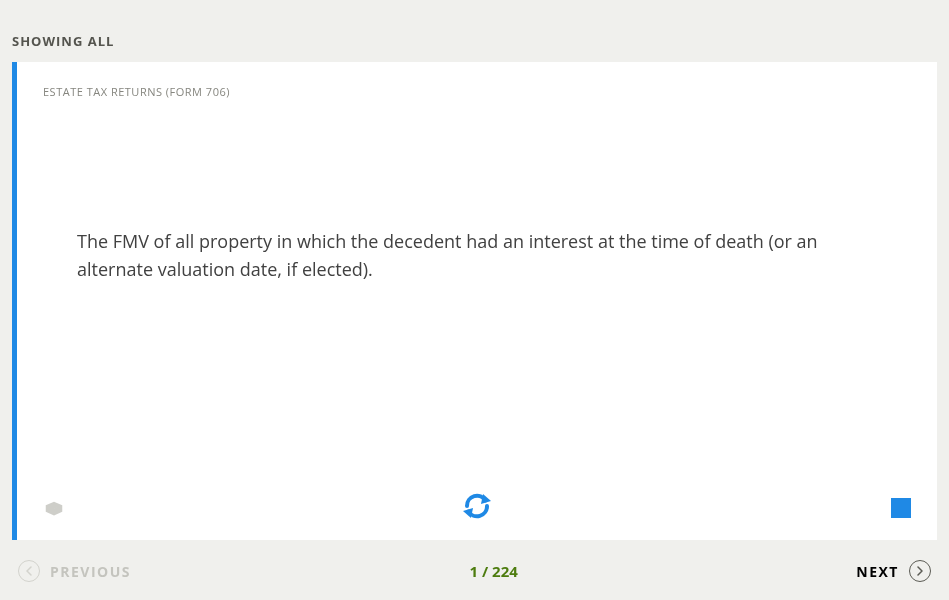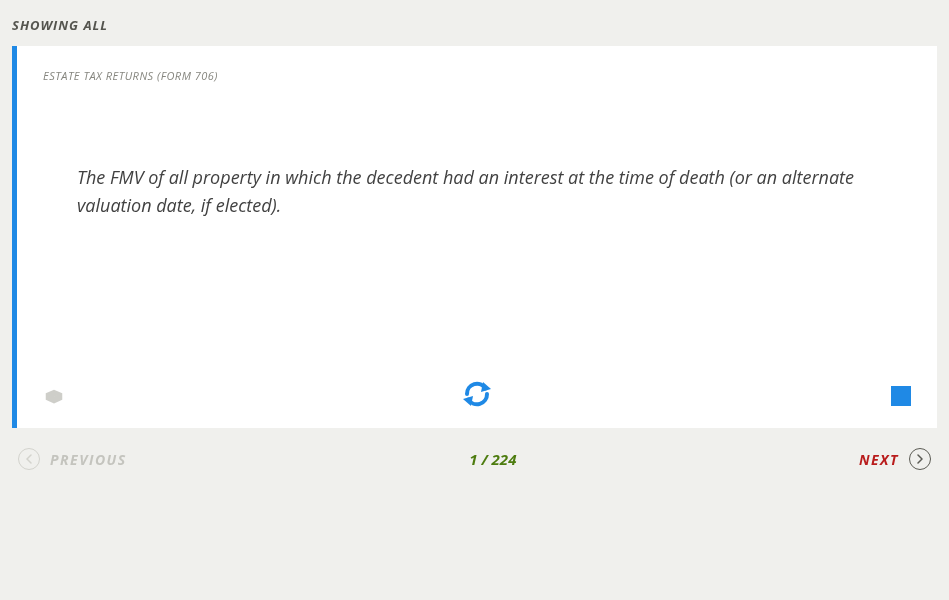"SHOWING ALL" .container { font-style: italic -> none; padding: 10px 12px 0 12px -> 26px 12px 0 12px }
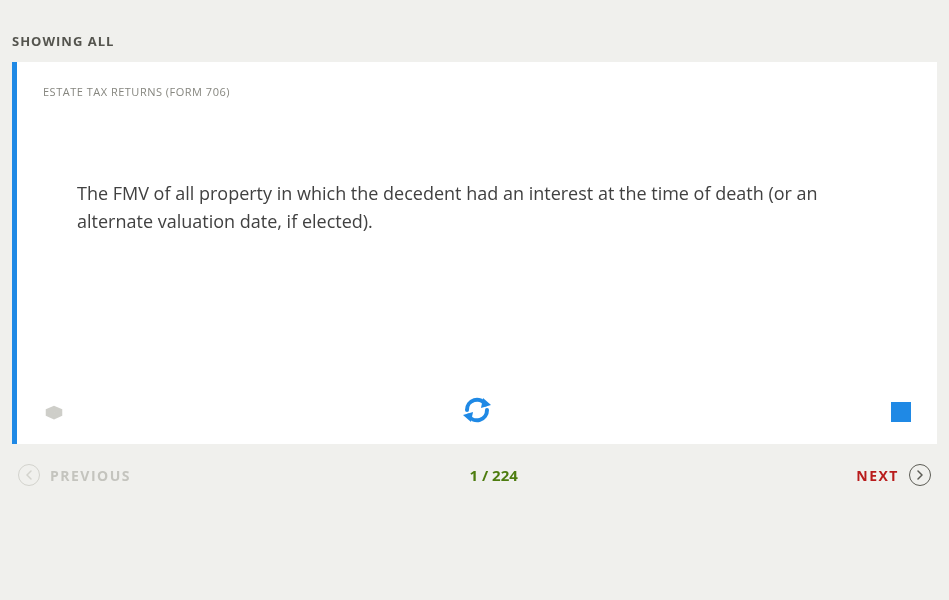"ESTATE TAX RETURNS (FORM 706)" .card { height: 382px -> 478px }
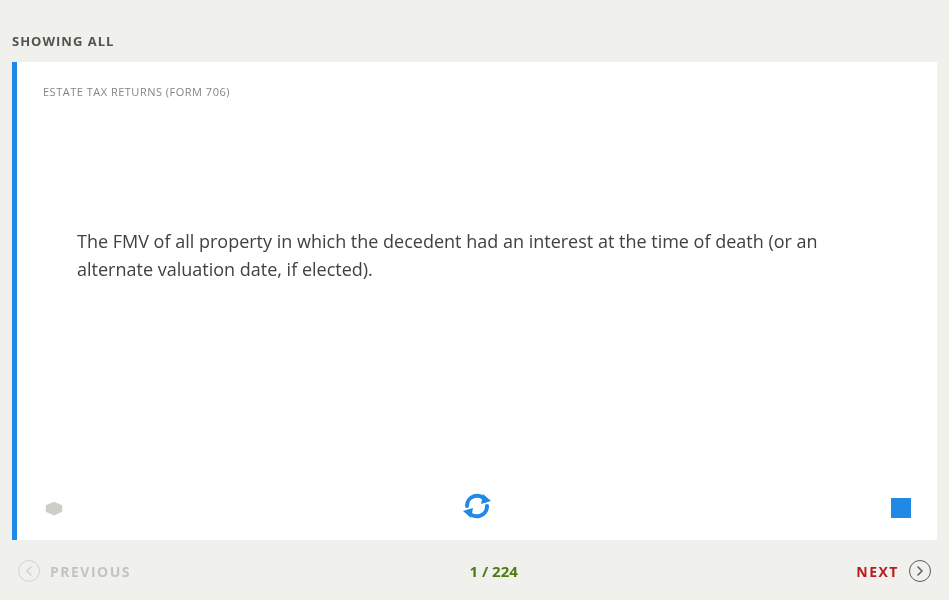"NEXT" .nav-next { color: #b91c1c -> #000000 }
